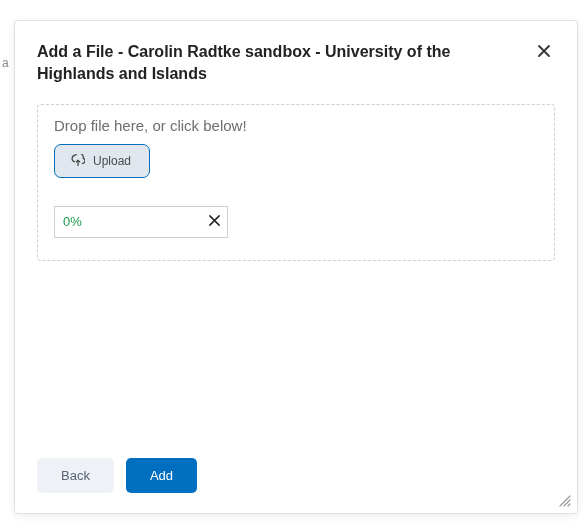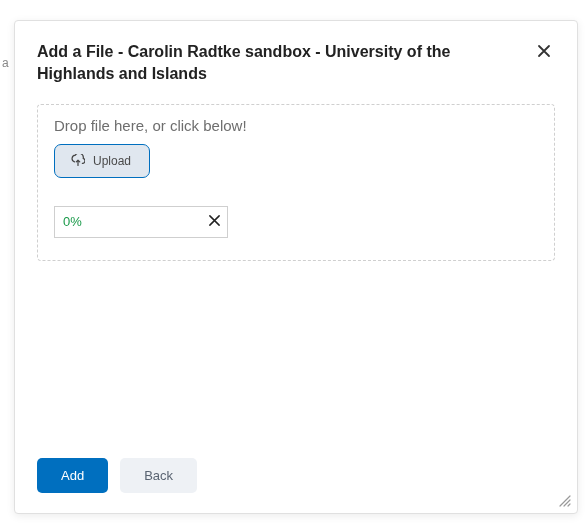"Add" button.btn { order: before "Back" -> after "Back" }
